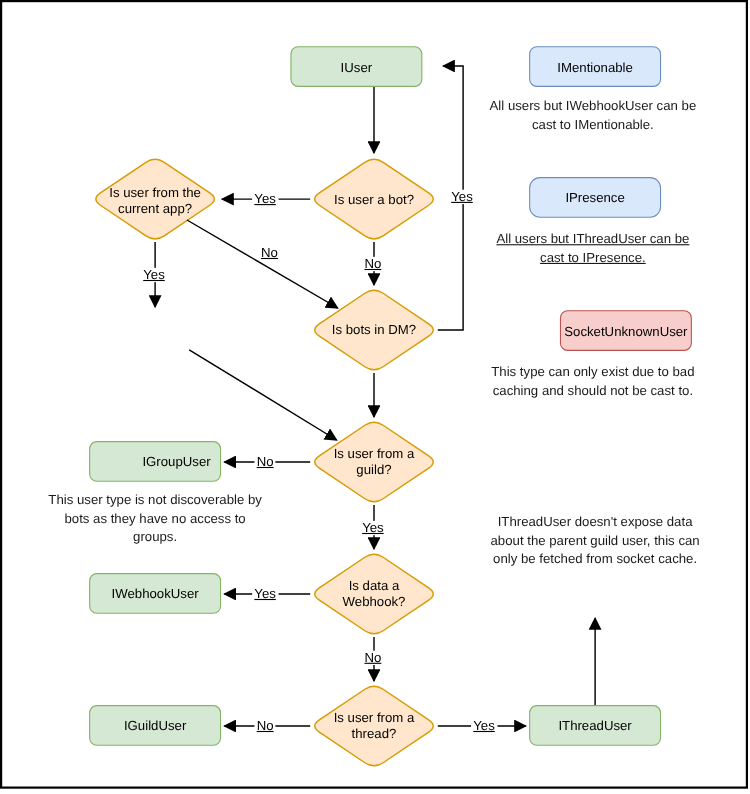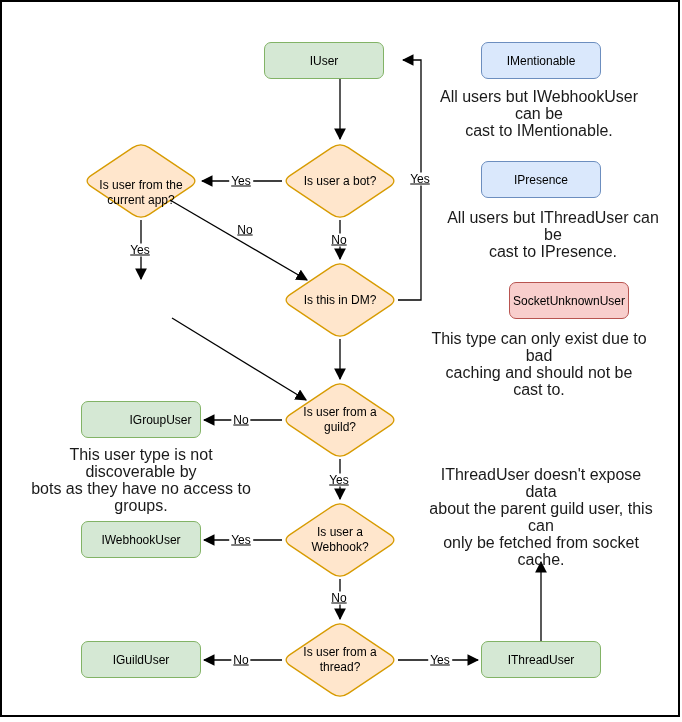"All users but IWebhookUser can" .note { font-size: 16px -> 12px }
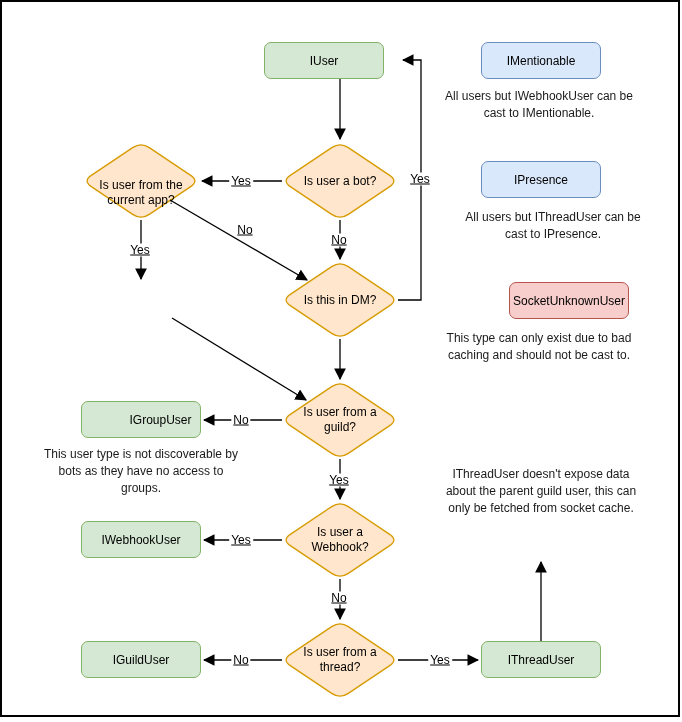"Is user from the" div.dlabel { top: 154px -> 144px }
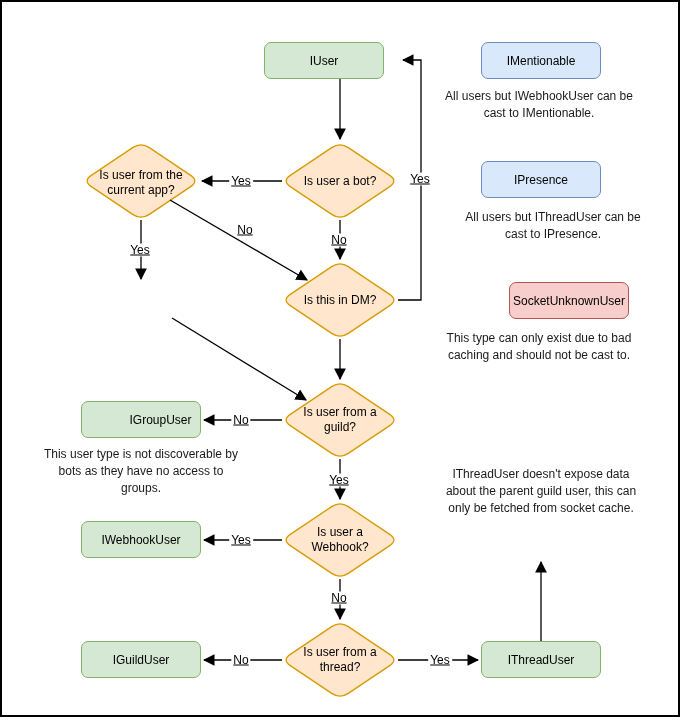"IPresence" div.node { border-radius: none -> 10px }
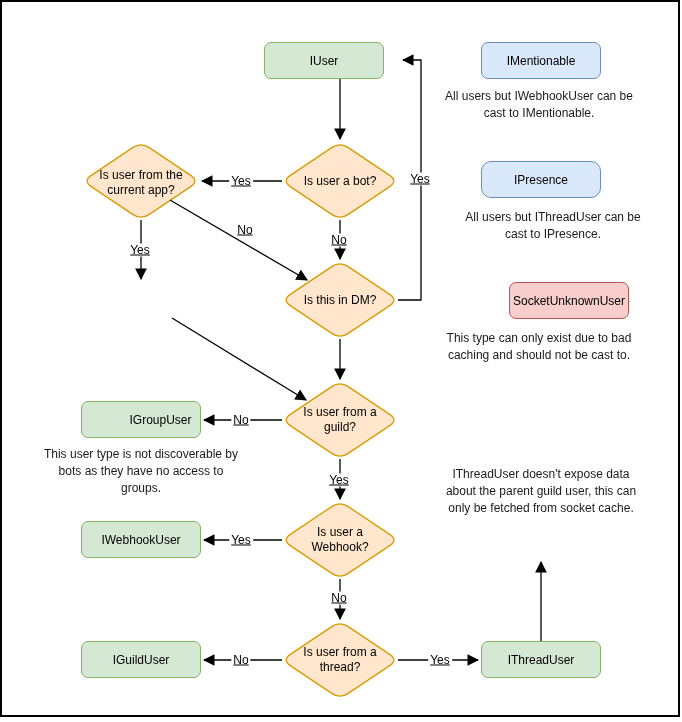"All users but IThreadUser can" div.note { left: 443px -> 429px; text-decoration: none -> underline }
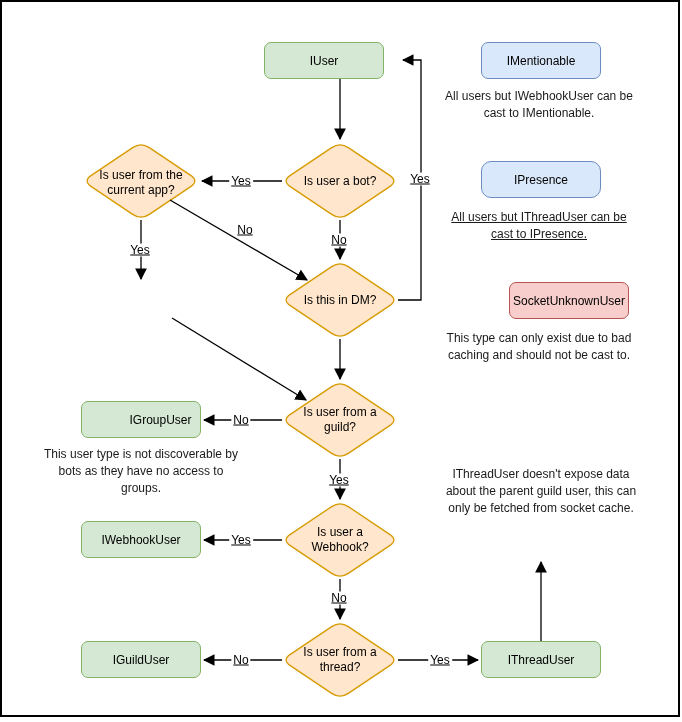"Is this in DM?" div.dlabel { text: this -> bots }
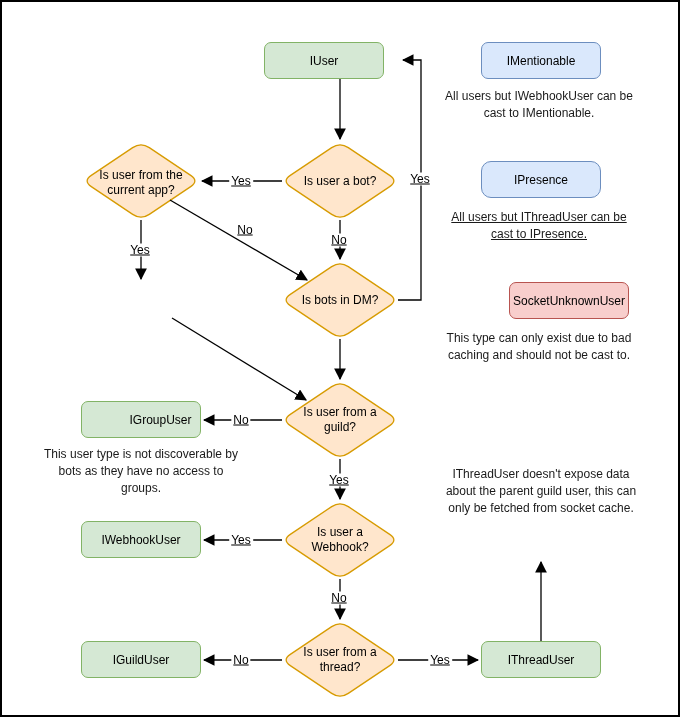"Is user a" div.dlabel { text: user -> data }
